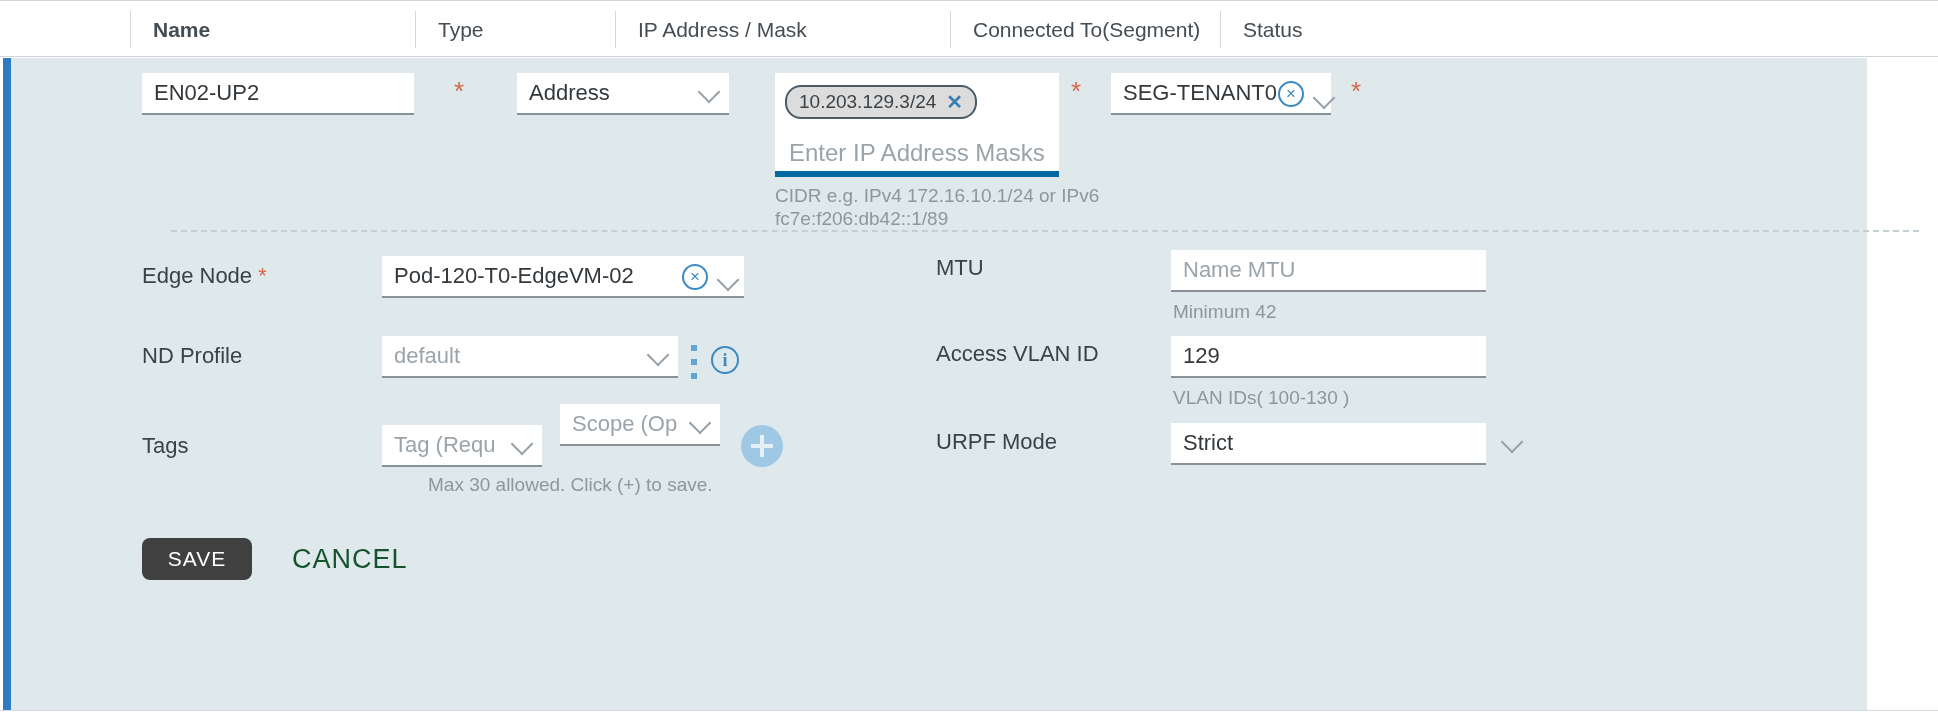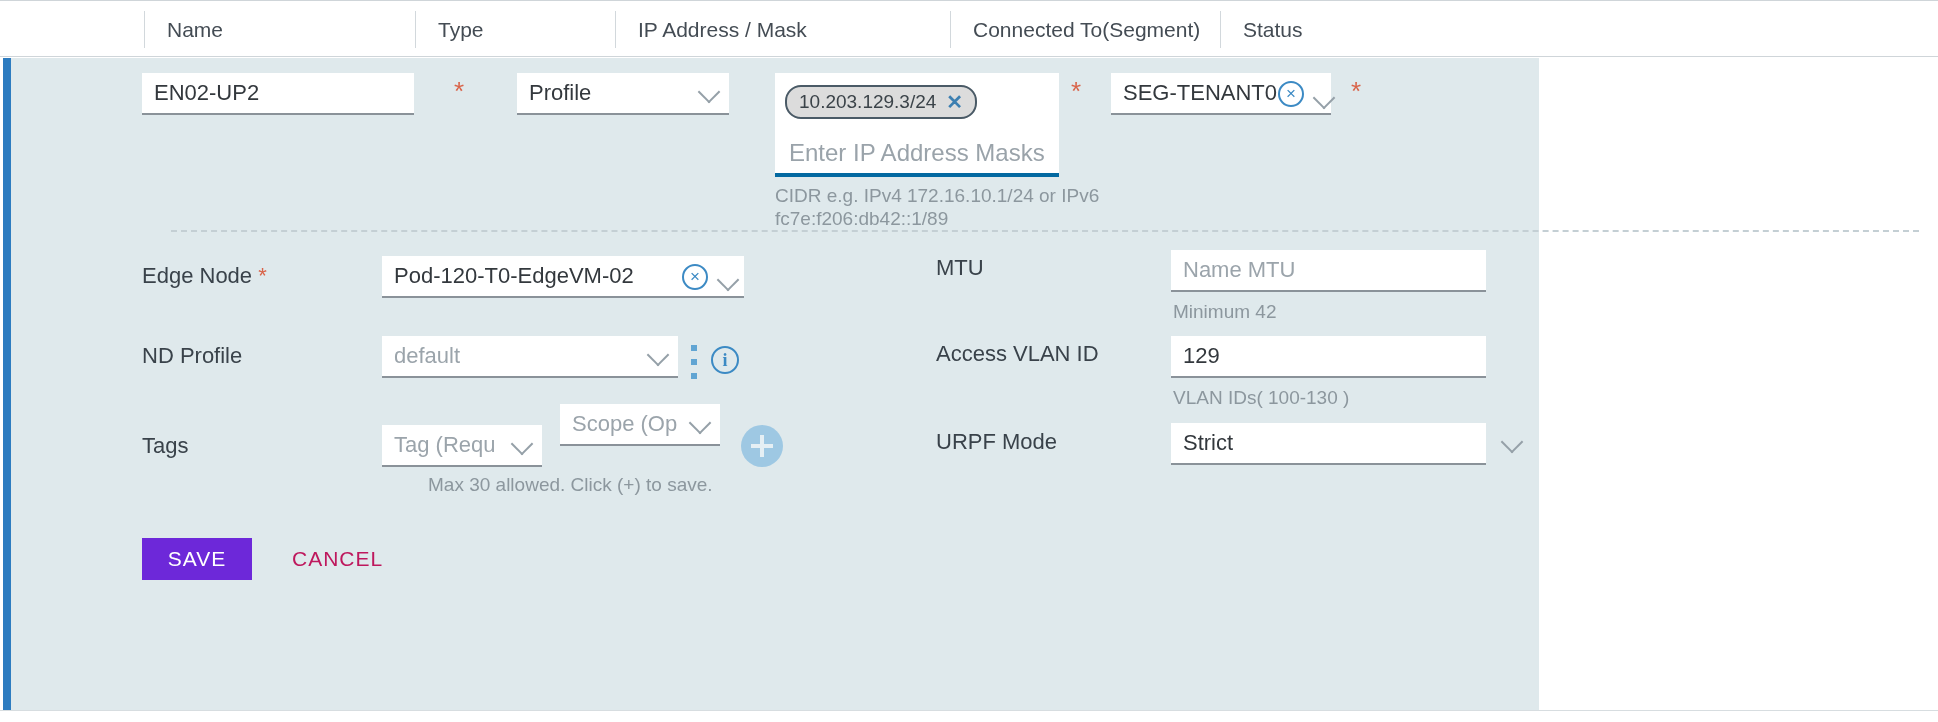"Name" div.hcell { font-weight: none -> bold; left: 144px -> 130px }
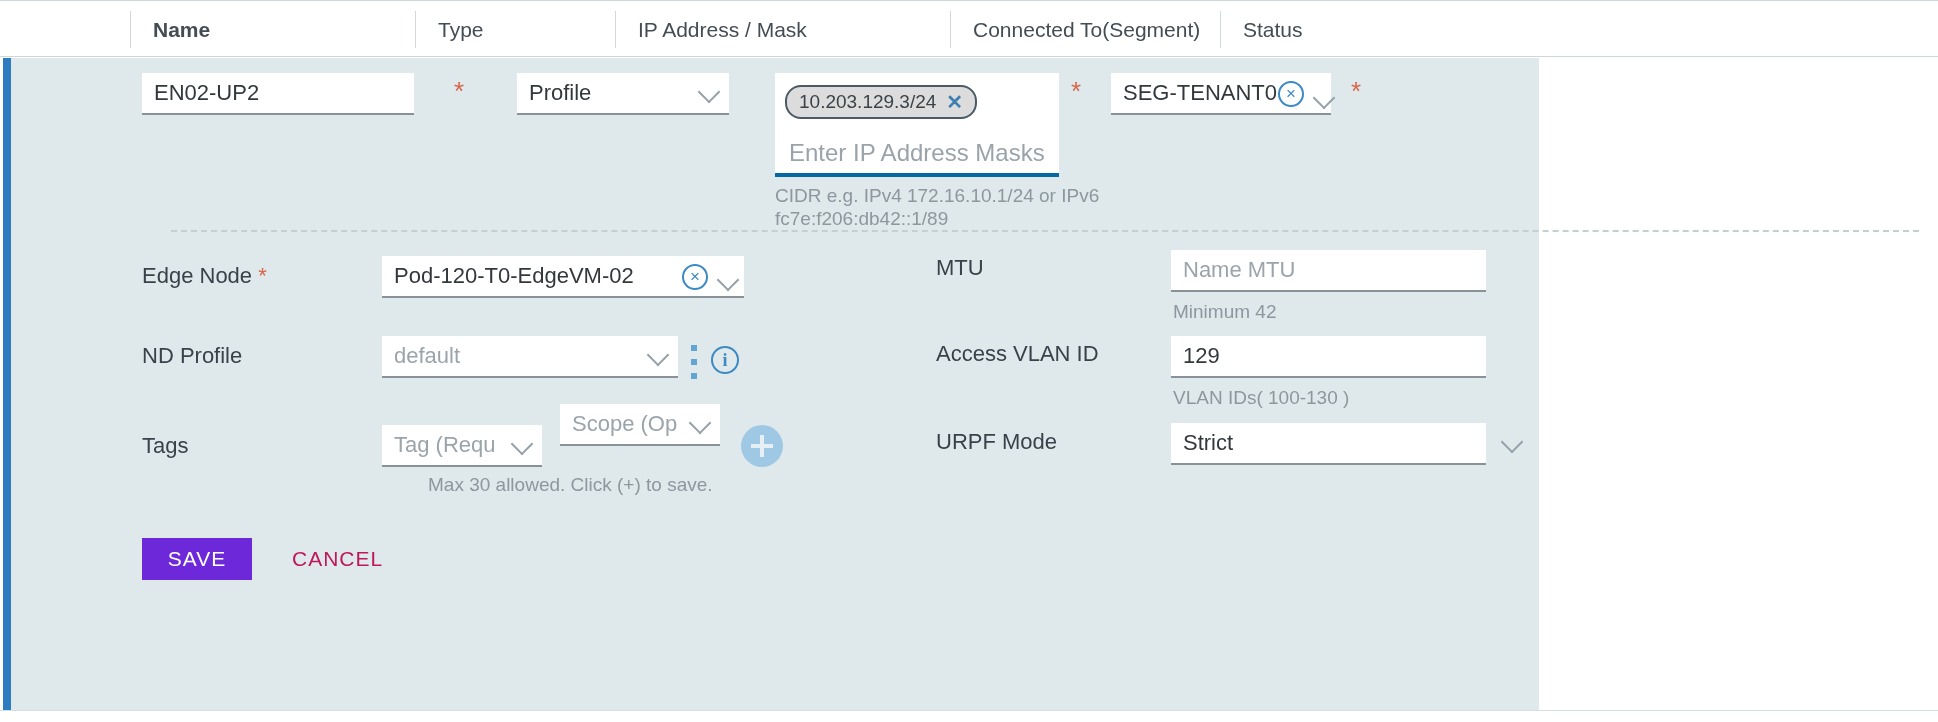"EN02-UP2" .form-panel { width: 1536px -> 1864px }
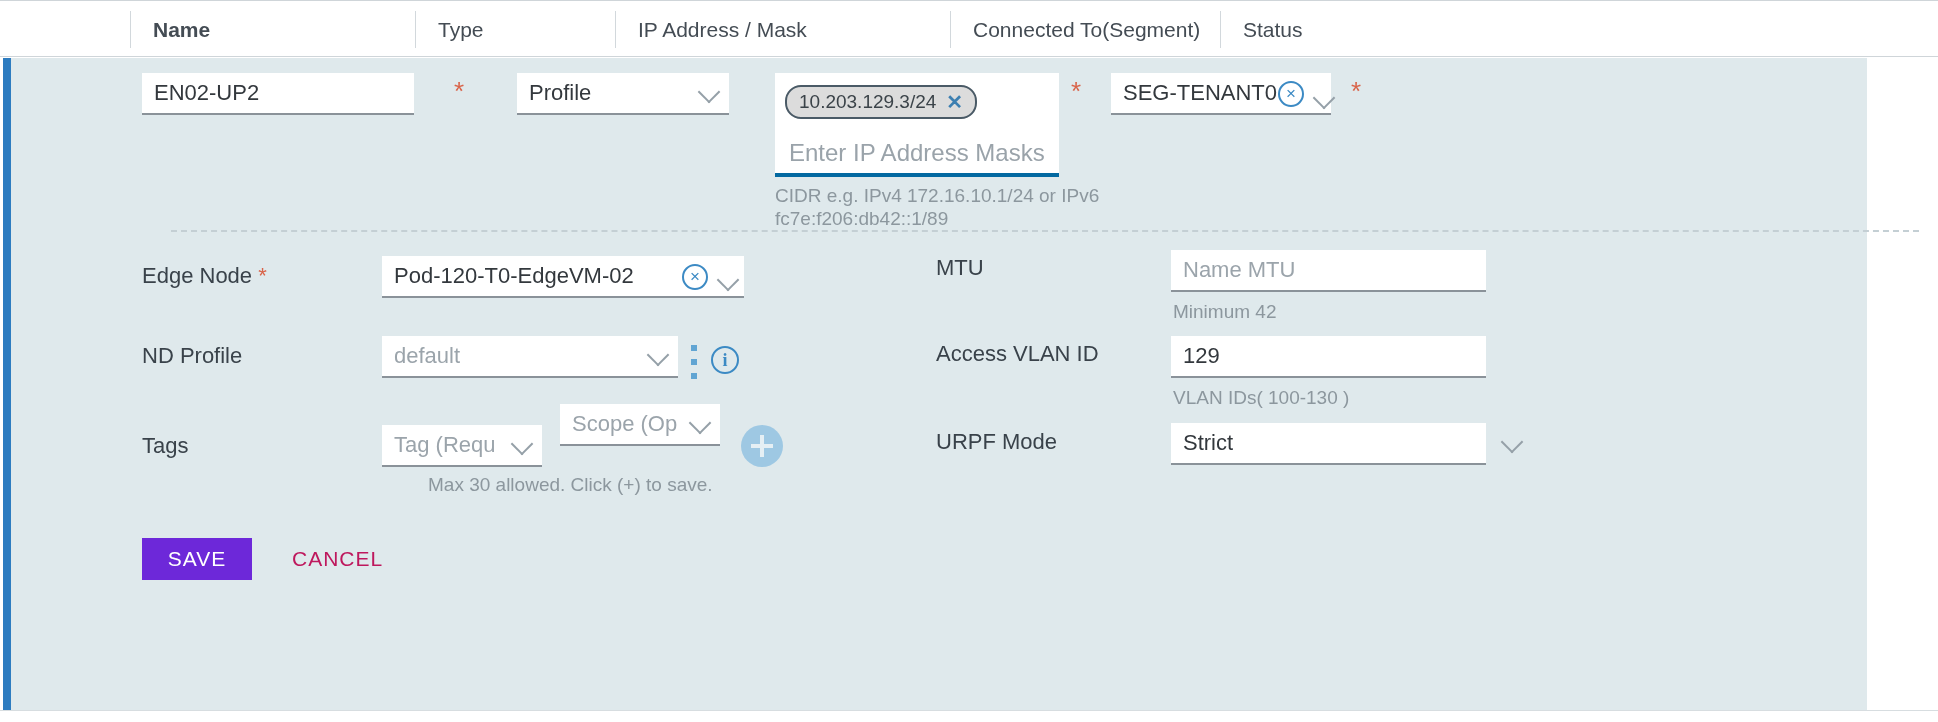"Profile" span.val { text: Profile -> Address }
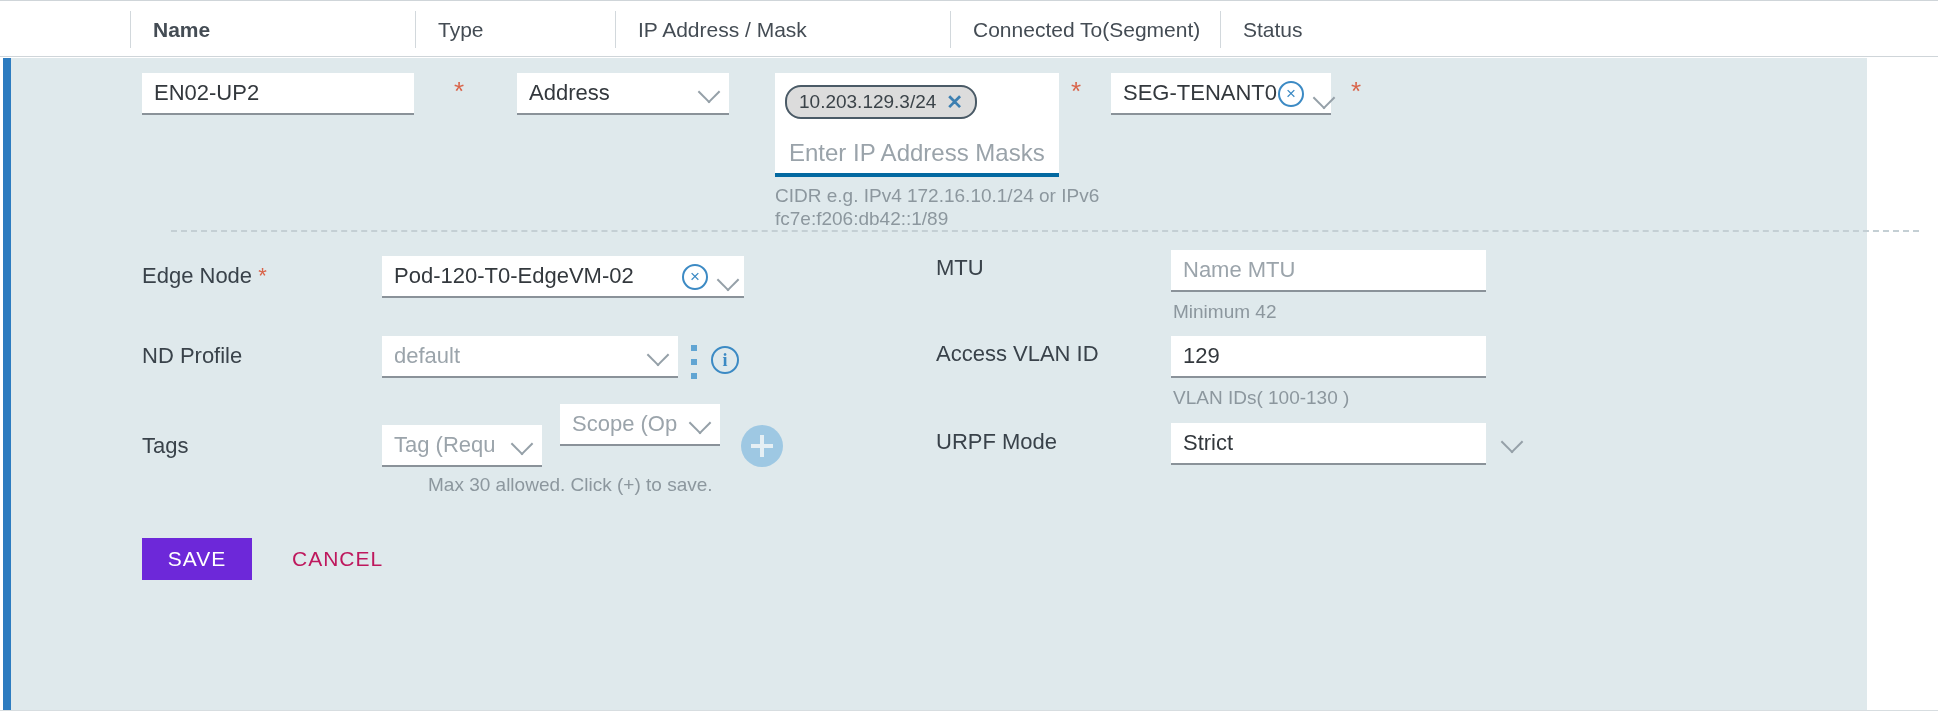"10.203.129.3/24" .ipbox { border-bottom: 4px solid #0369a1 -> 6px solid #0369a1 }
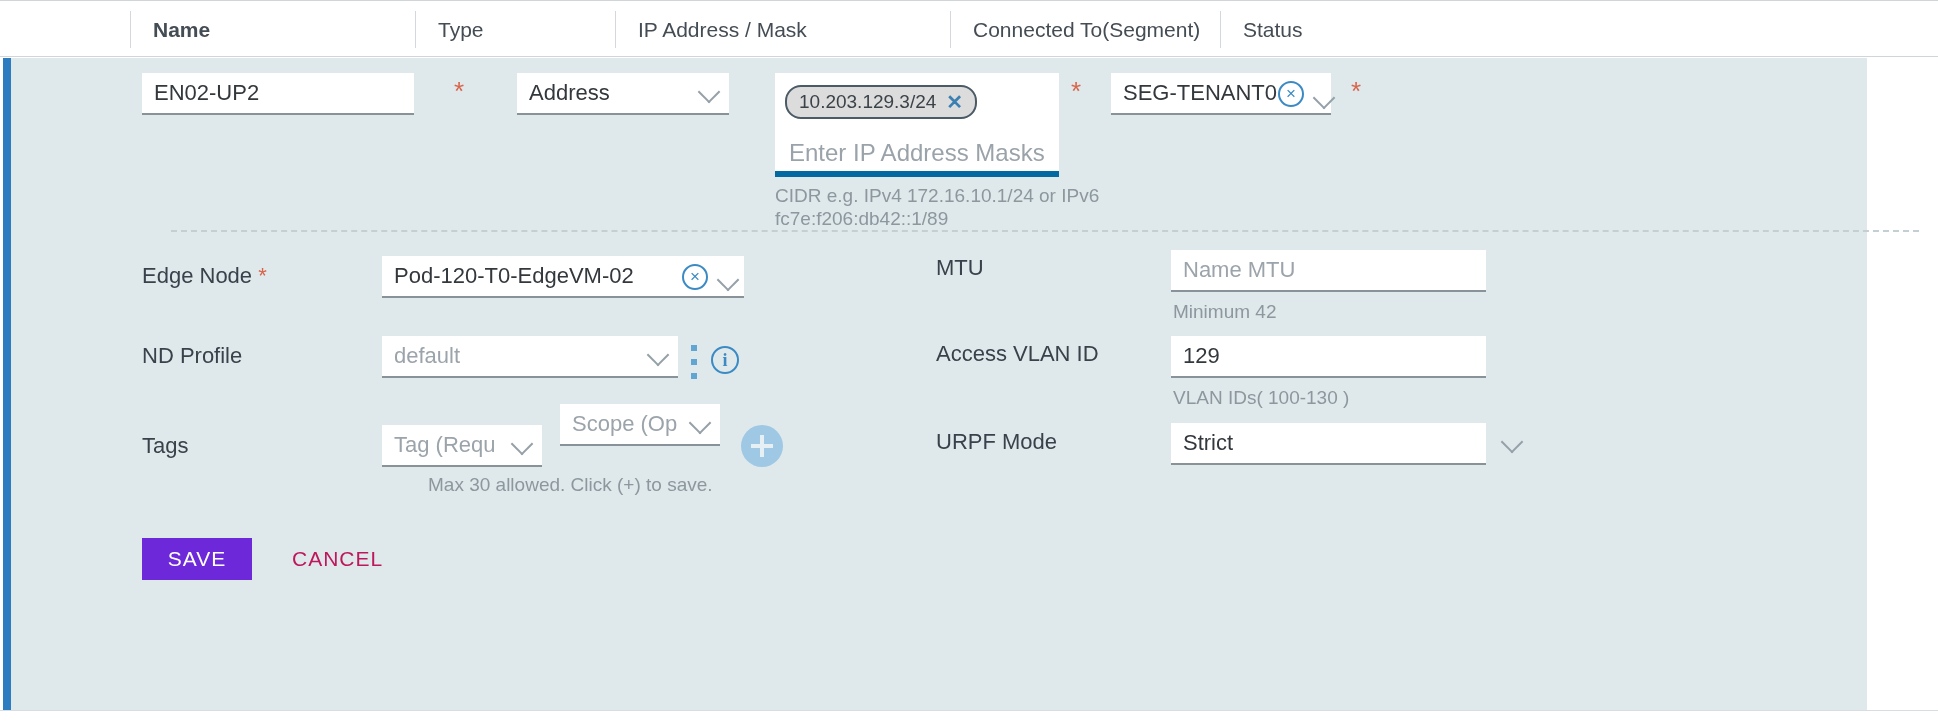"SAVE" .btn-save { background: #6d28d9 -> #404040; border-radius: 0 -> 8px }
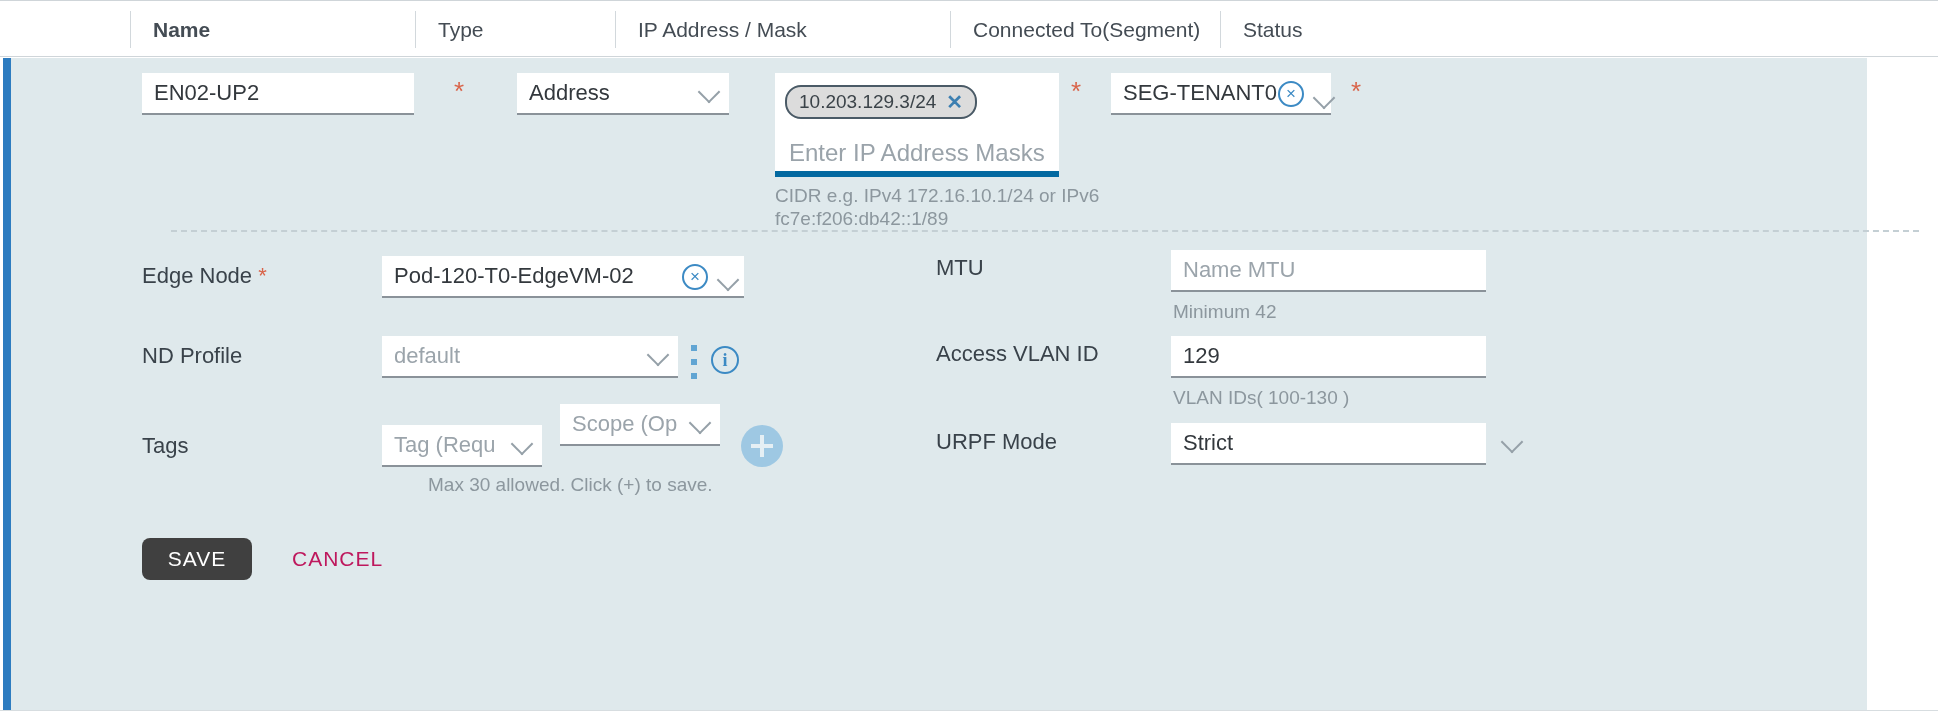"CANCEL" .btn-cancel { color: #be185d -> #14532d; font-size: 21px -> 27px }
